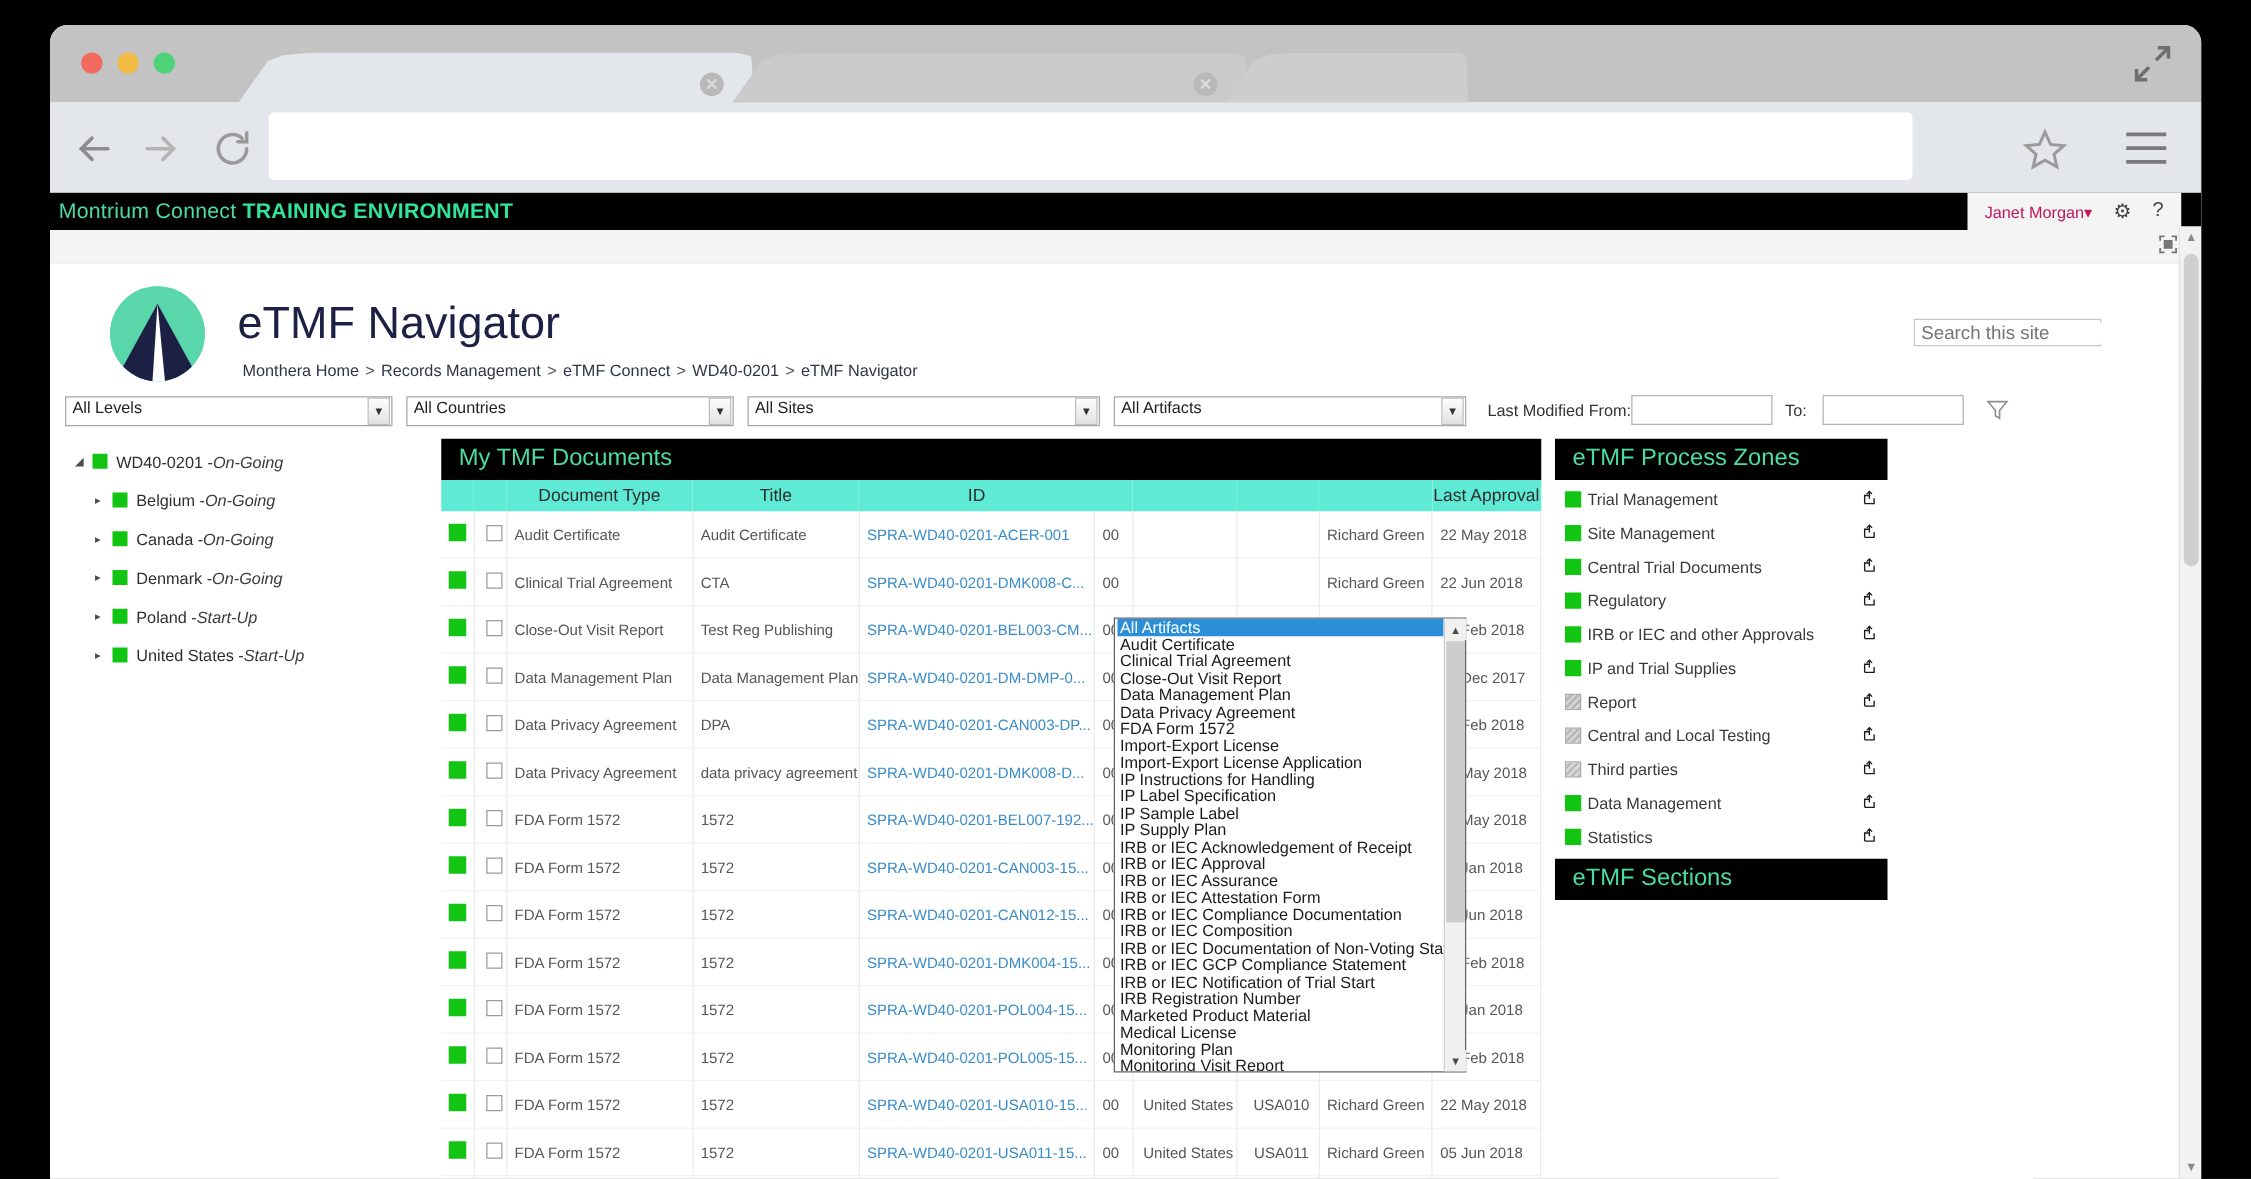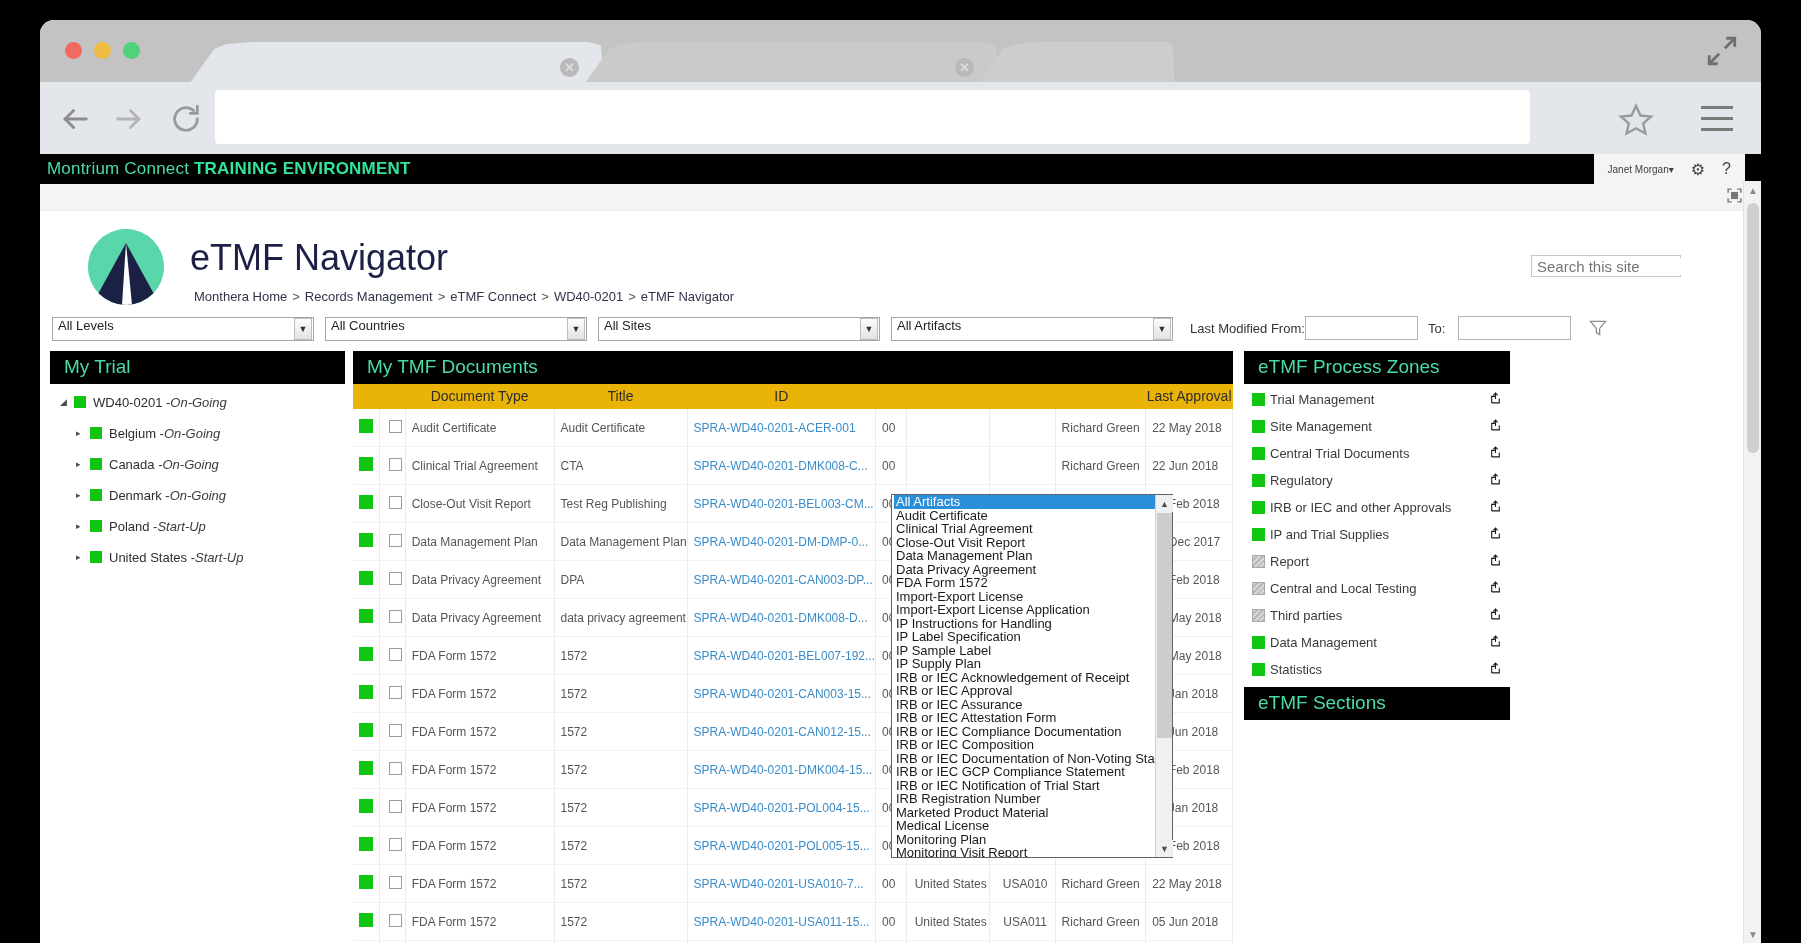"Janet Morgan▾" #user-name { color: #404040 -> #be185d; font-size: 10px -> 13px }
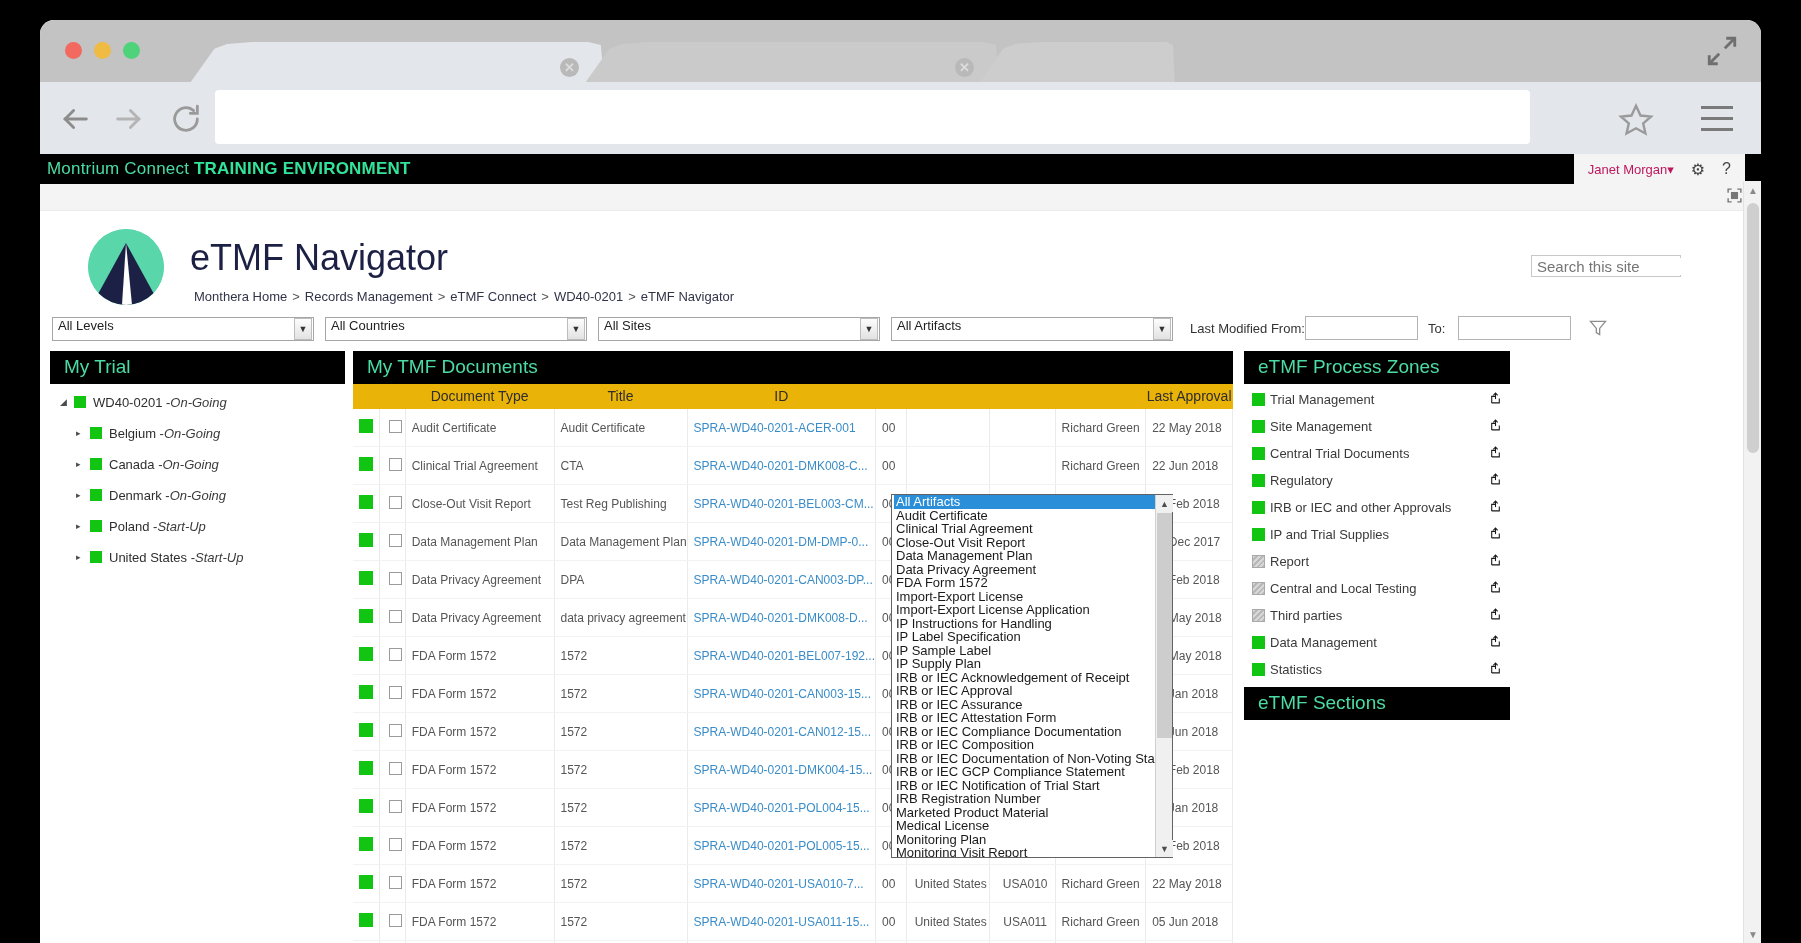"My Trial" div.panel-header { html: <div>My Trial</div> -> none }
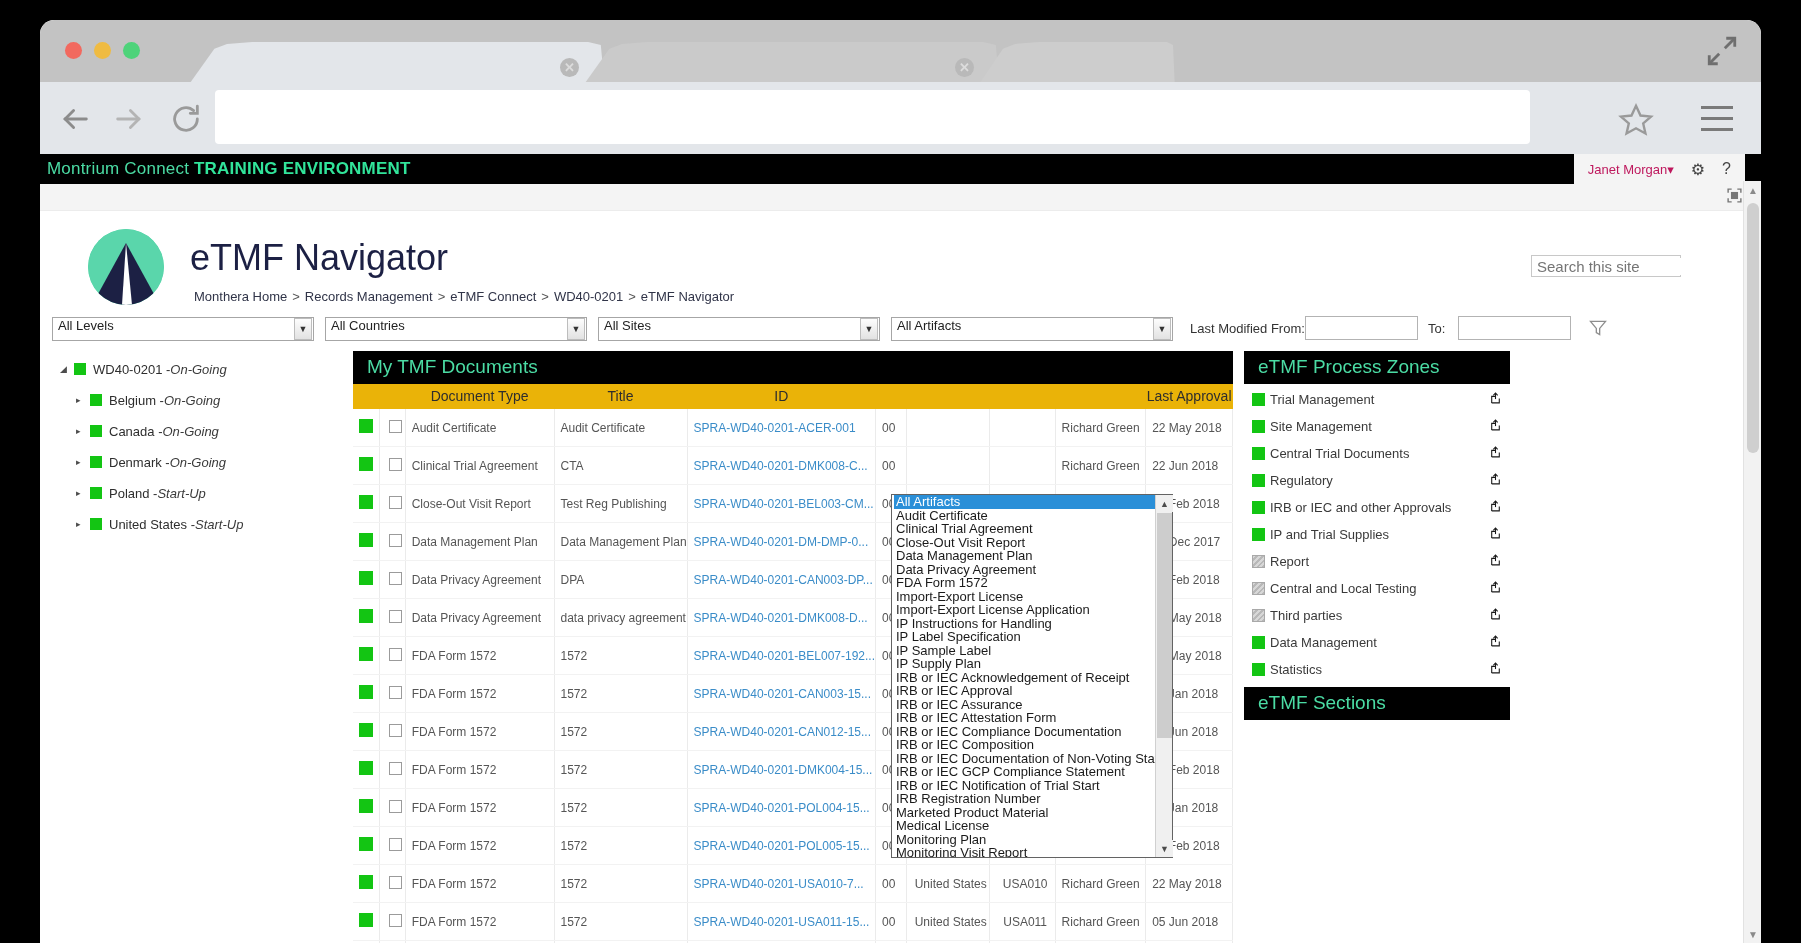"Document Type" #doc-table thead th { background: #eab308 -> #5eead4 }
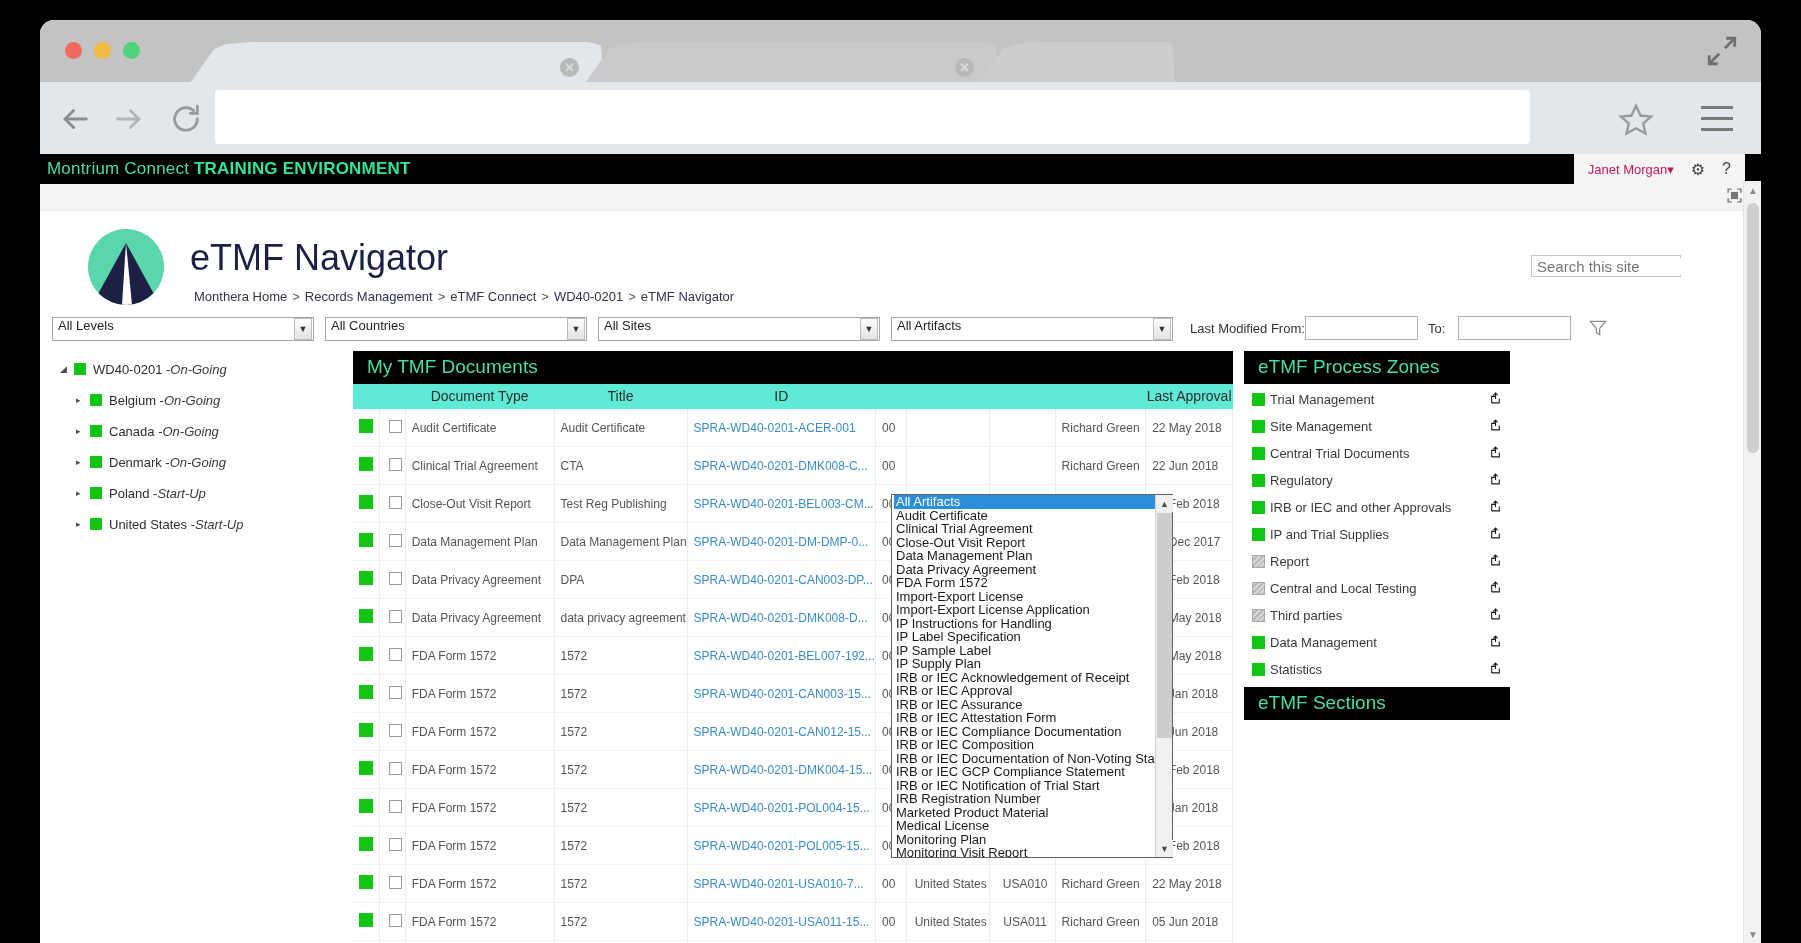"SPRA-WD40-0201-USA010-7..." span.id-link { text: SPRA-WD40-0201-USA010-7 -> SPRA-WD40-0201-USA010-15 }
